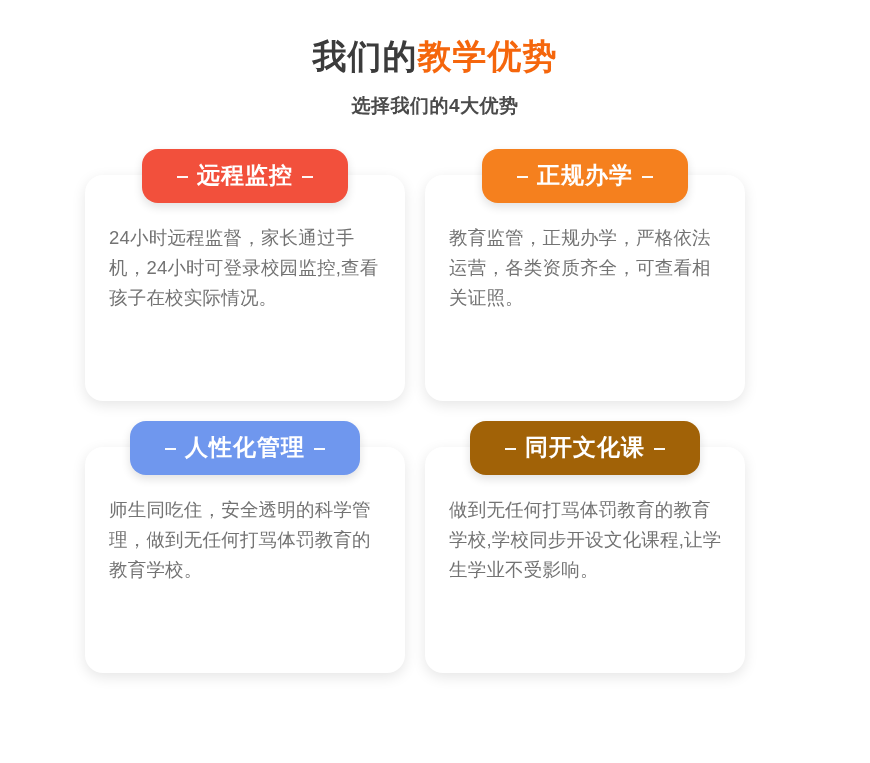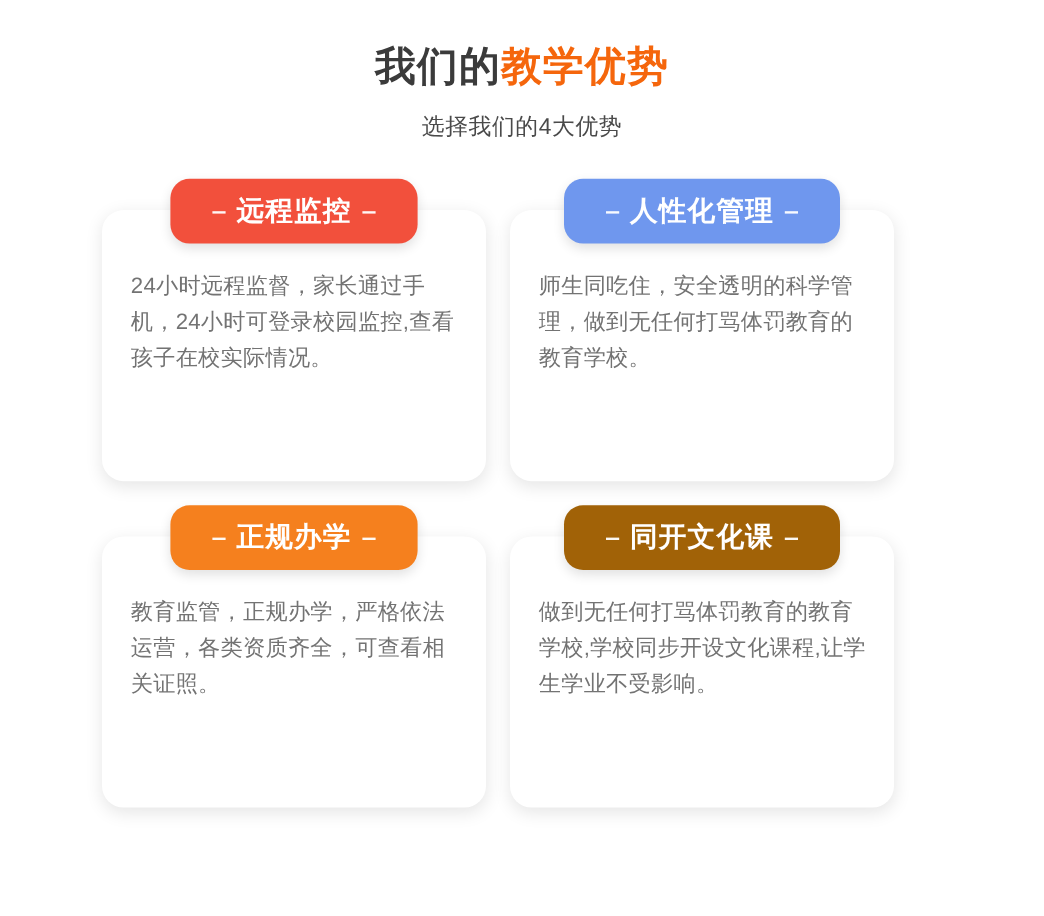"选择我们的4大优势" .subtitle { font-weight: normal -> bold }
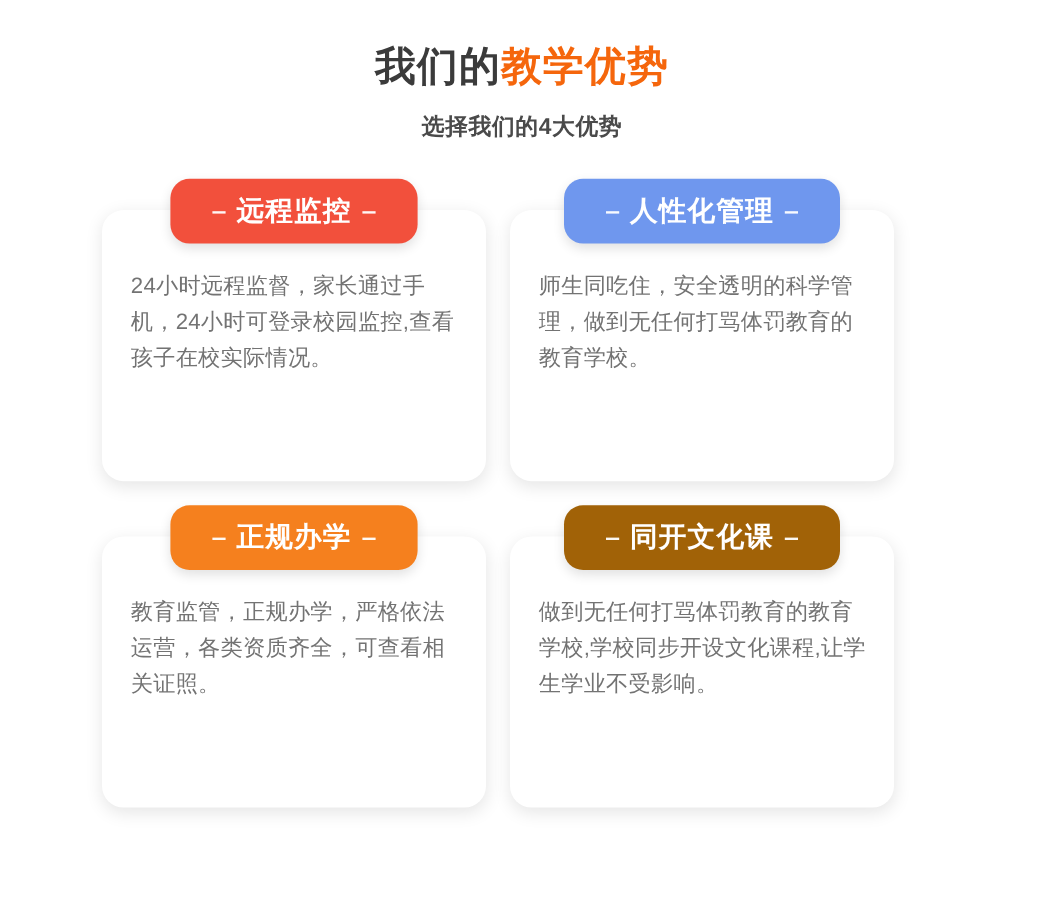"人性化管理" div.card-wrap { order: before "正规办学" -> after "正规办学" }
